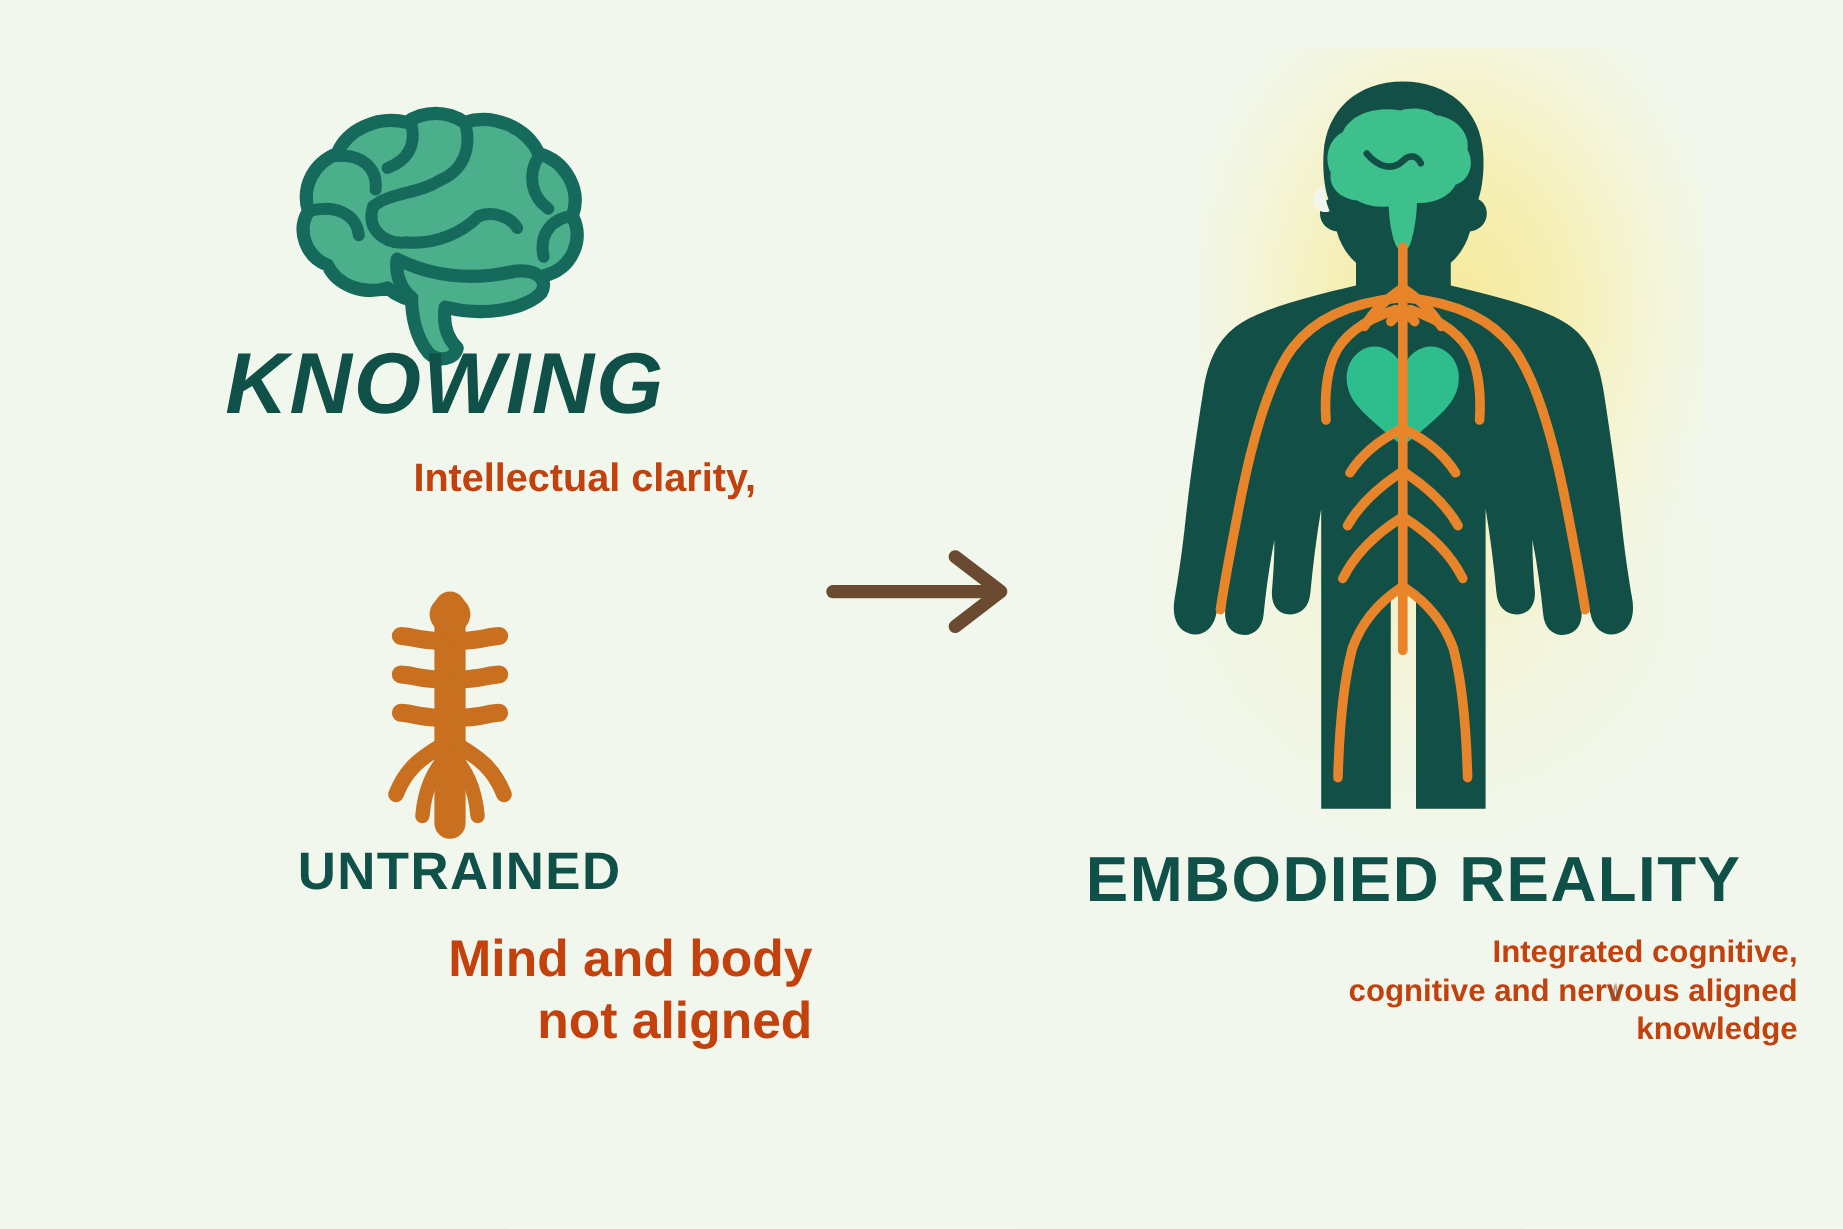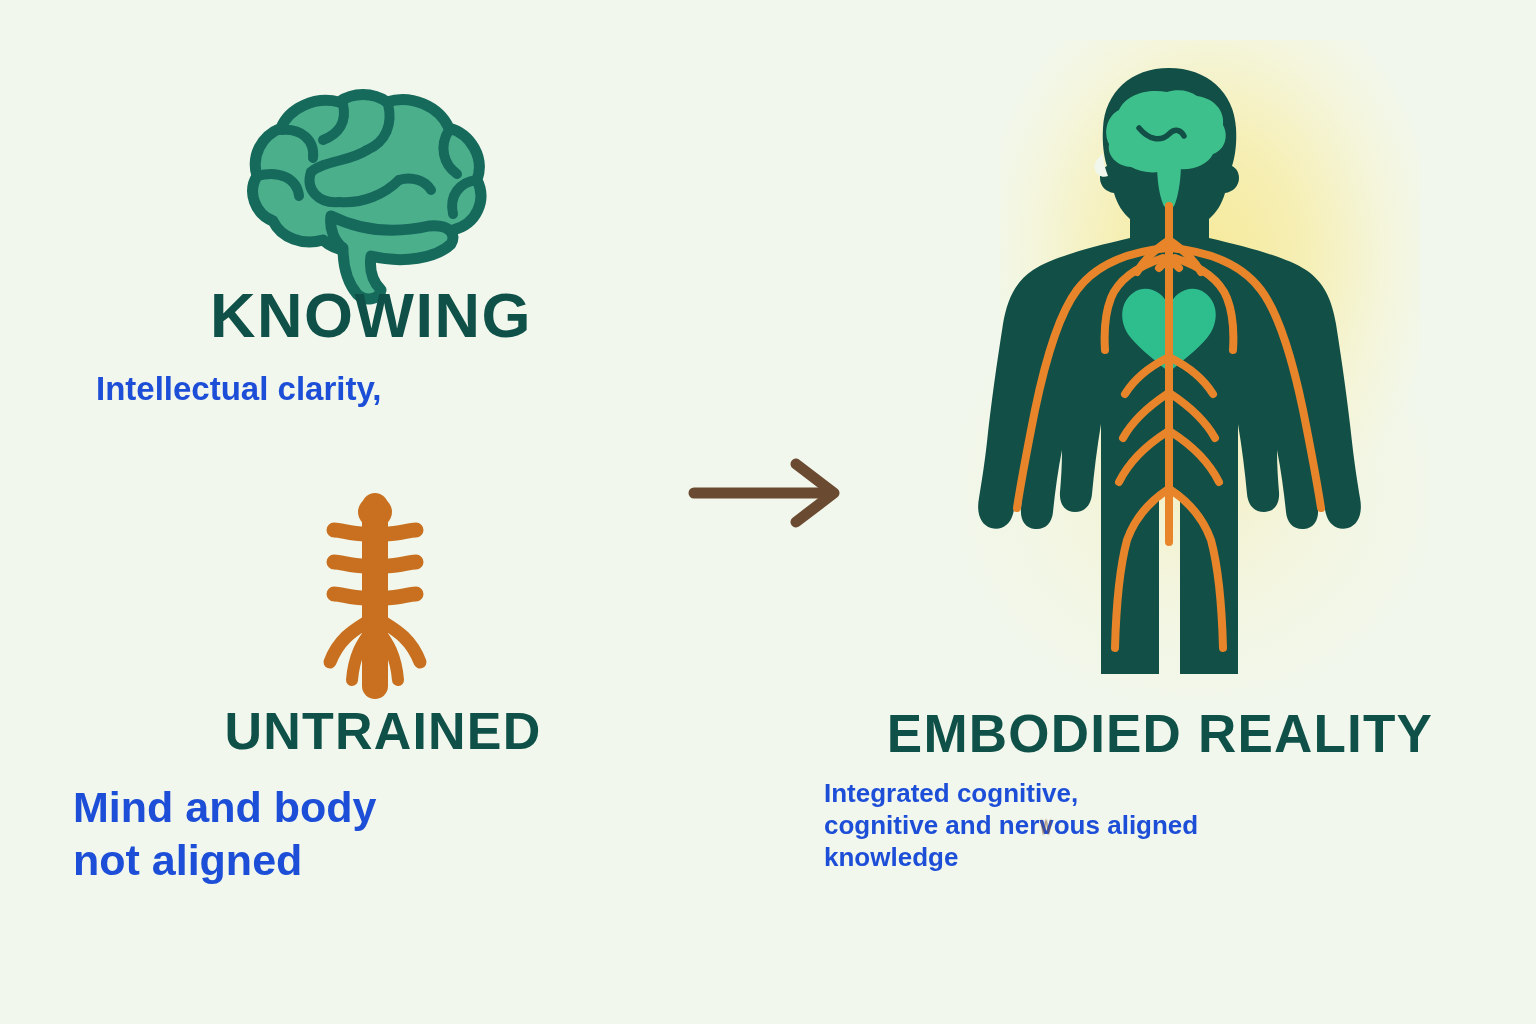"KNOWING" #knowing-block .heading { font-size: 63px -> 72px; font-style: none -> italic }
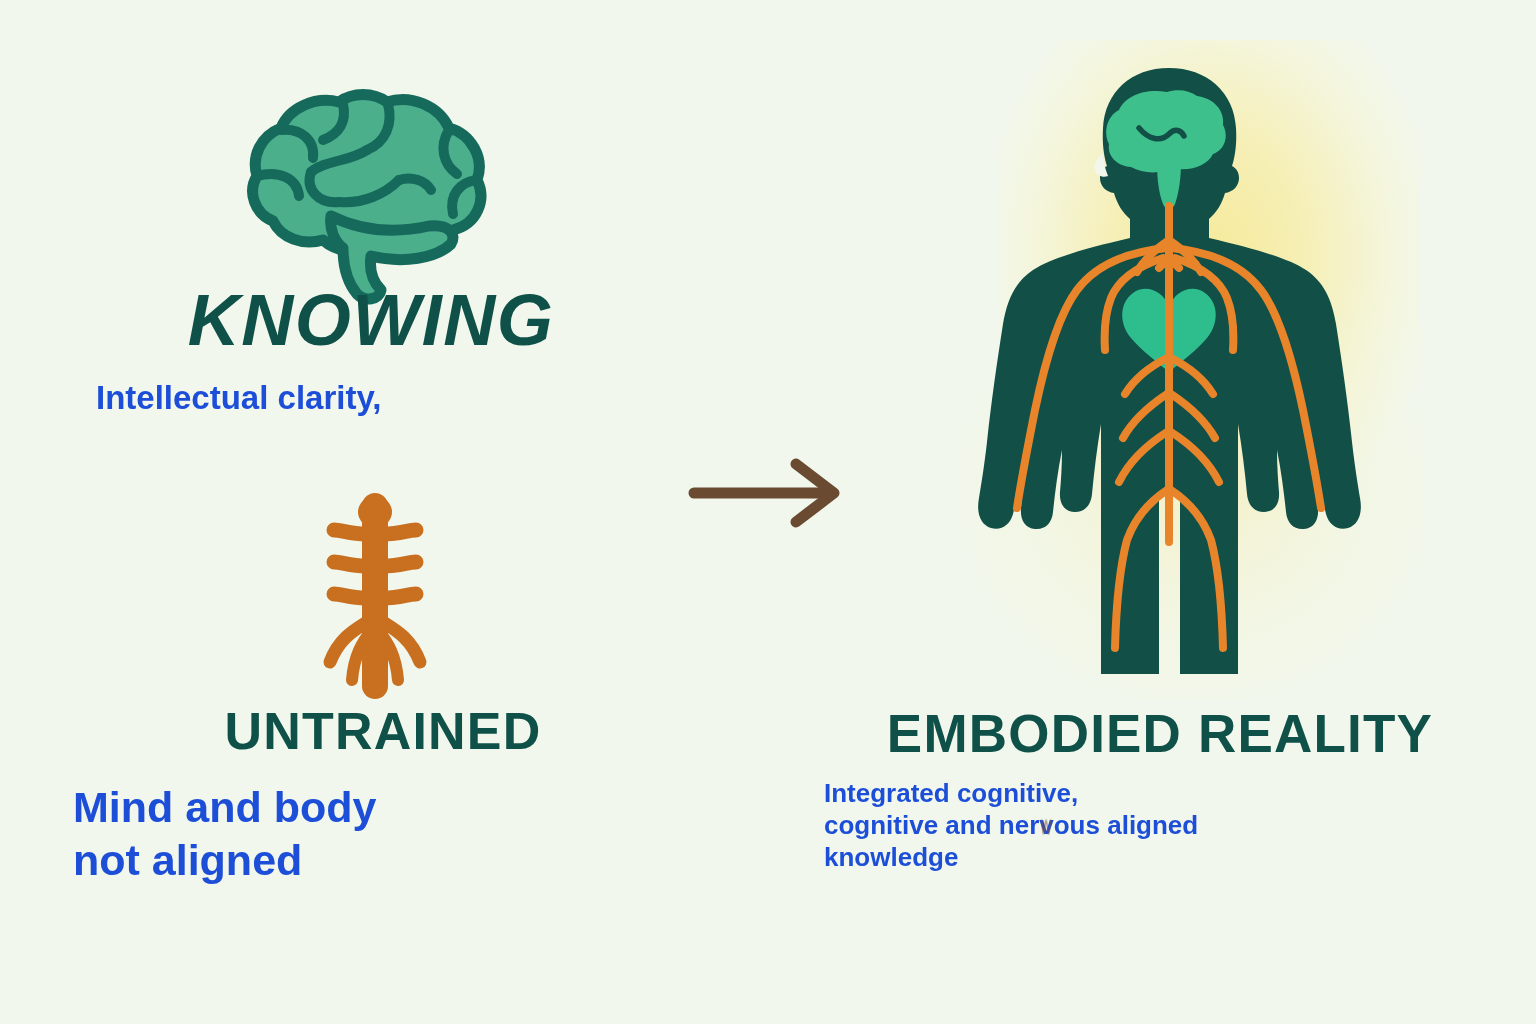"Intellectual clarity," .subtext { color: #1d4ed8 -> #c2410c; margin: 0 -> 16px; text-align: left -> right }
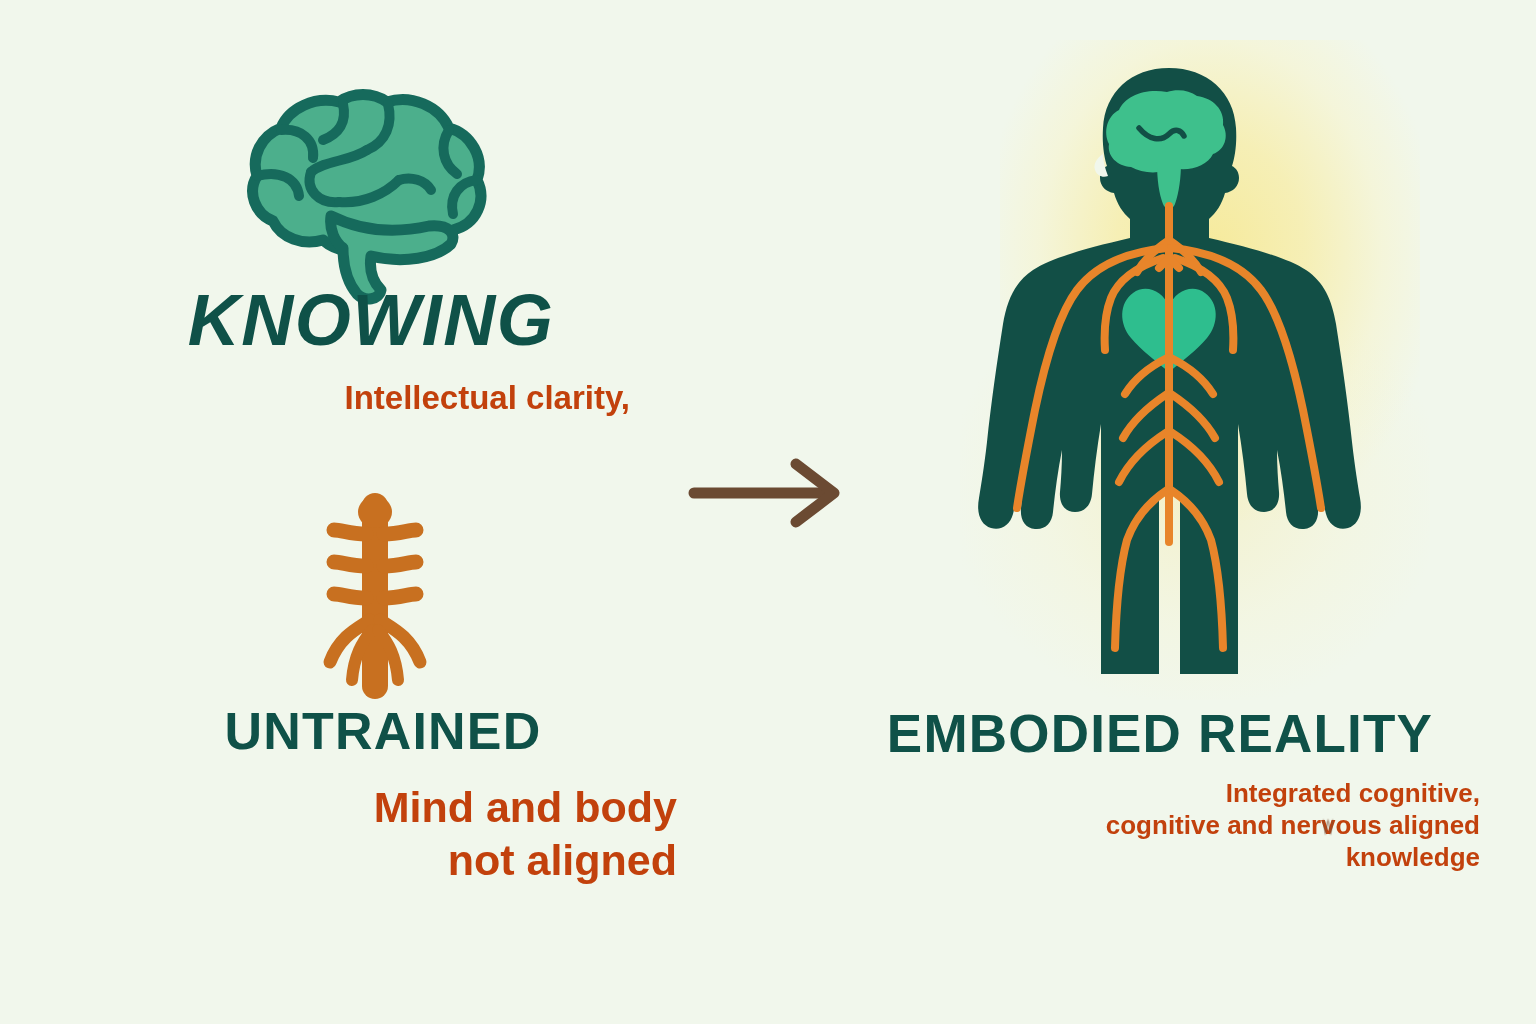"UNTRAINED" #untrained-block .heading { font-size: 52px -> 44px }
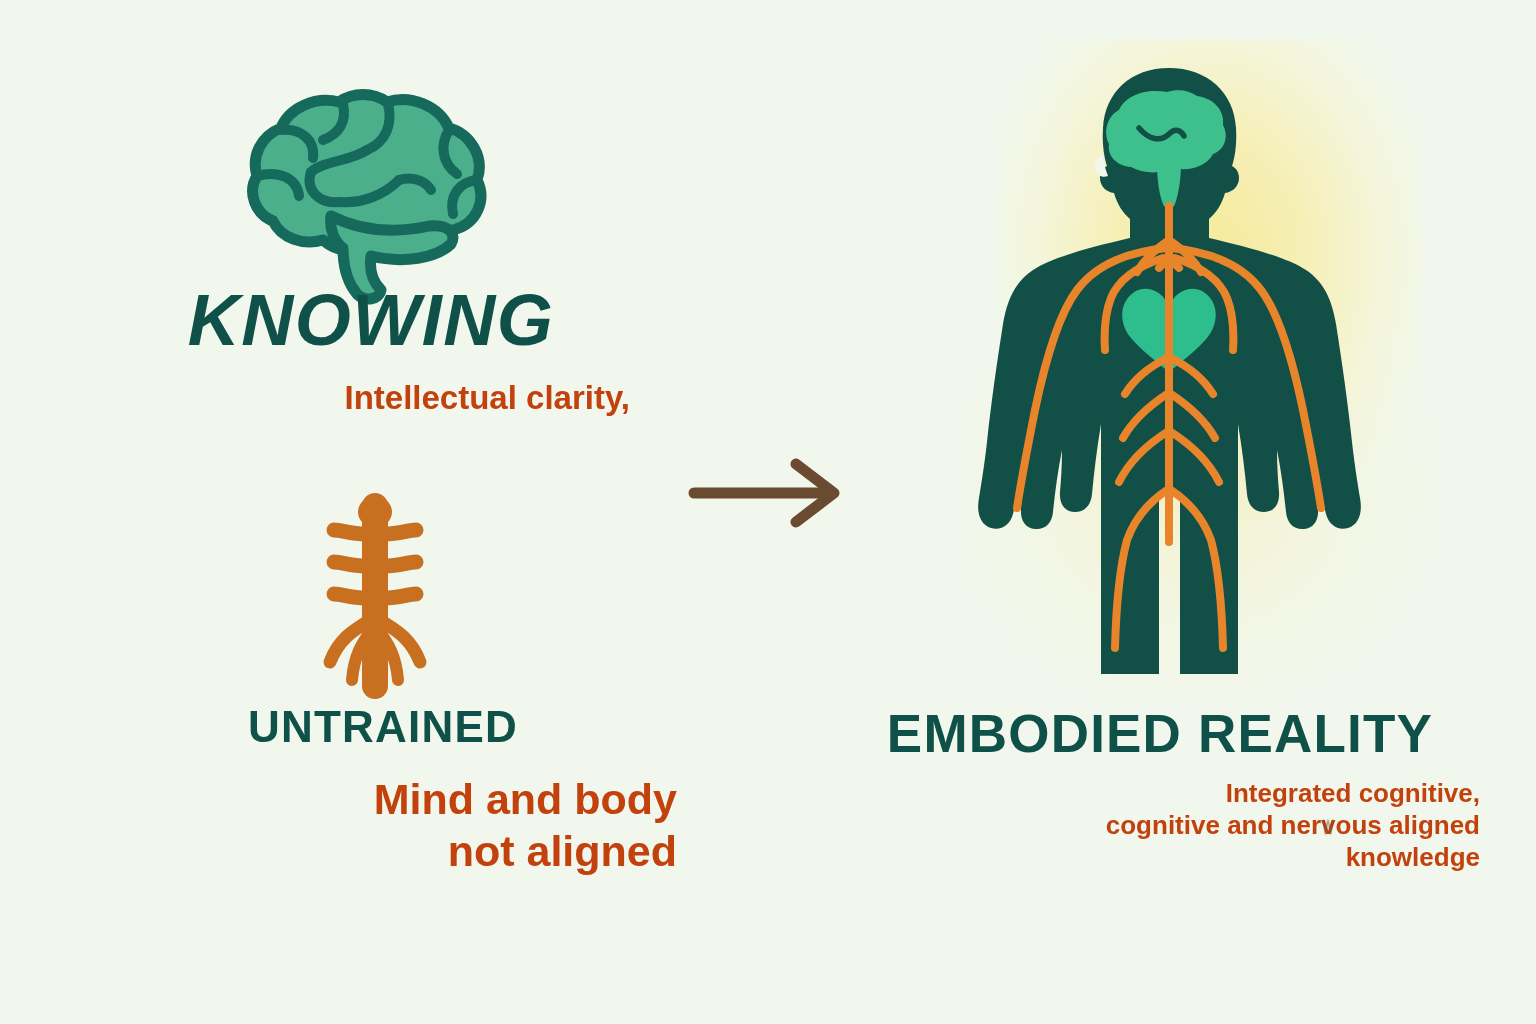"EMBODIED REALITY" #embodied-block { left: 824px -> 842px }
